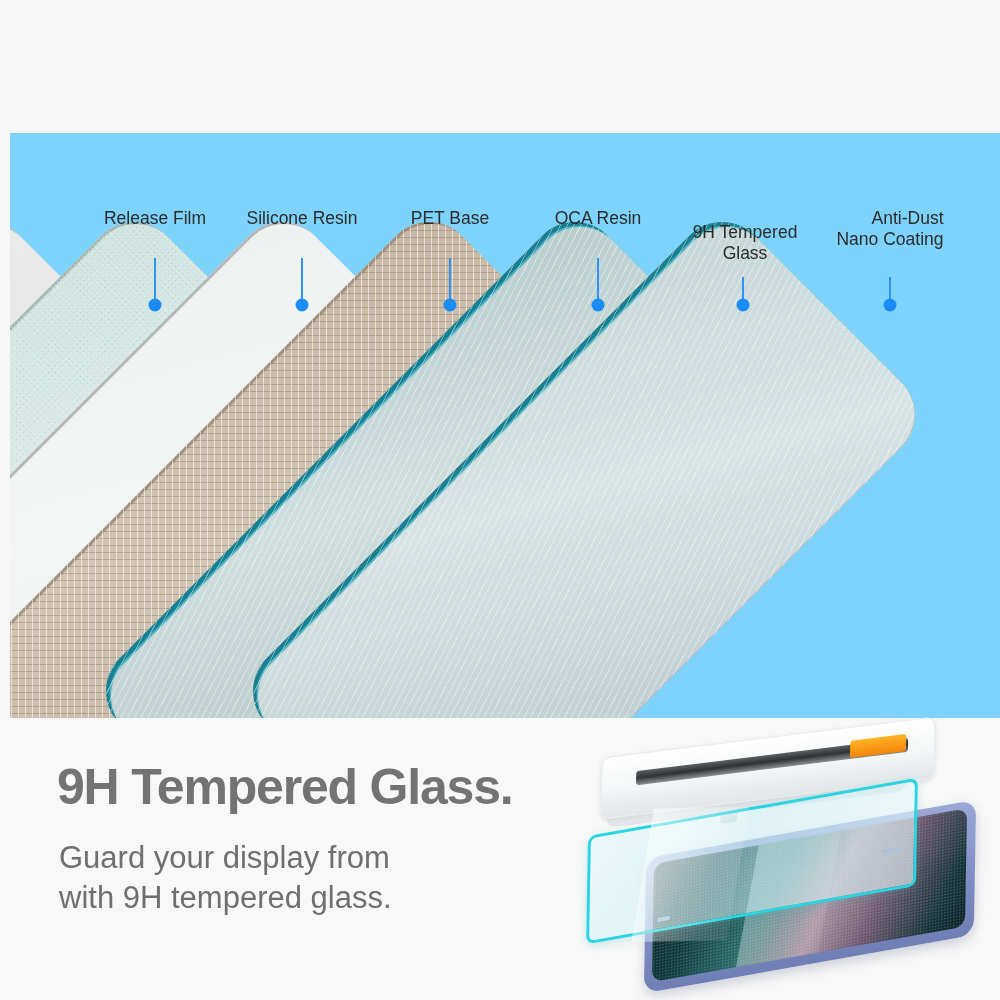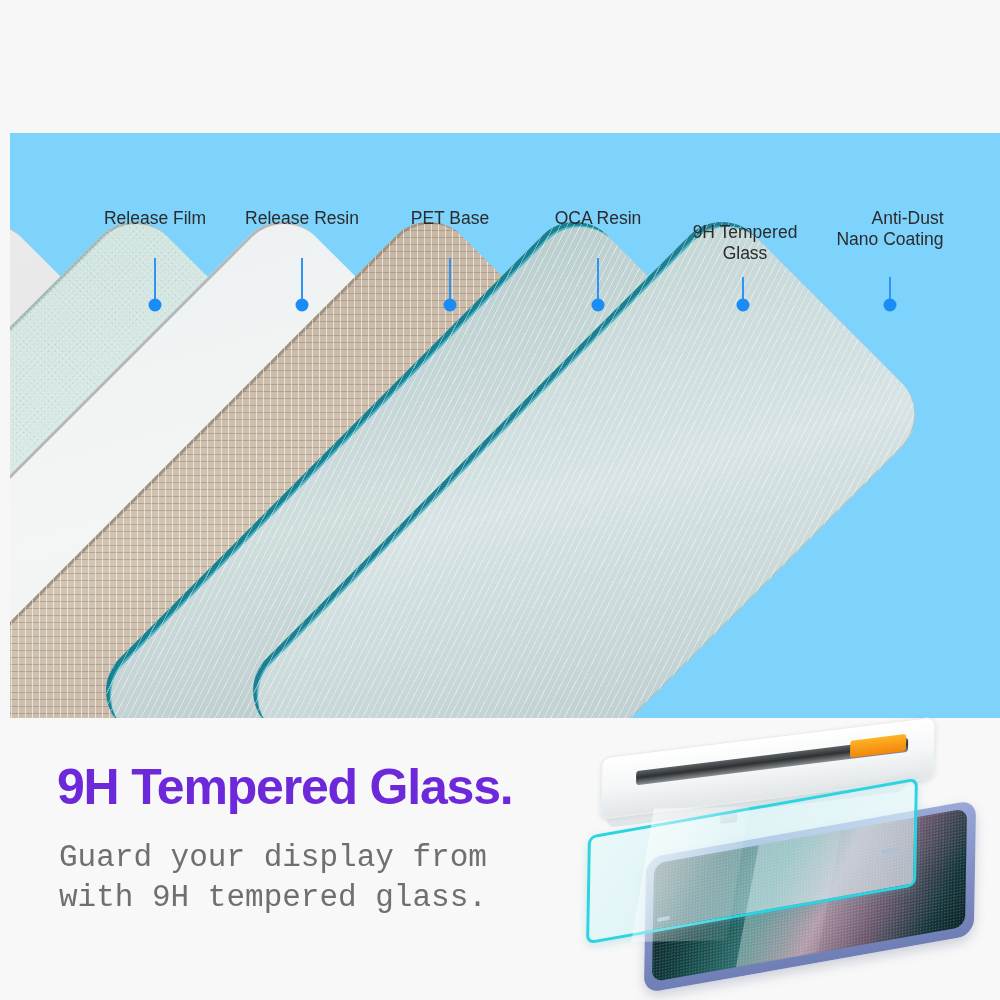"Release Resin" div.lbl { text: Release -> Silicone }
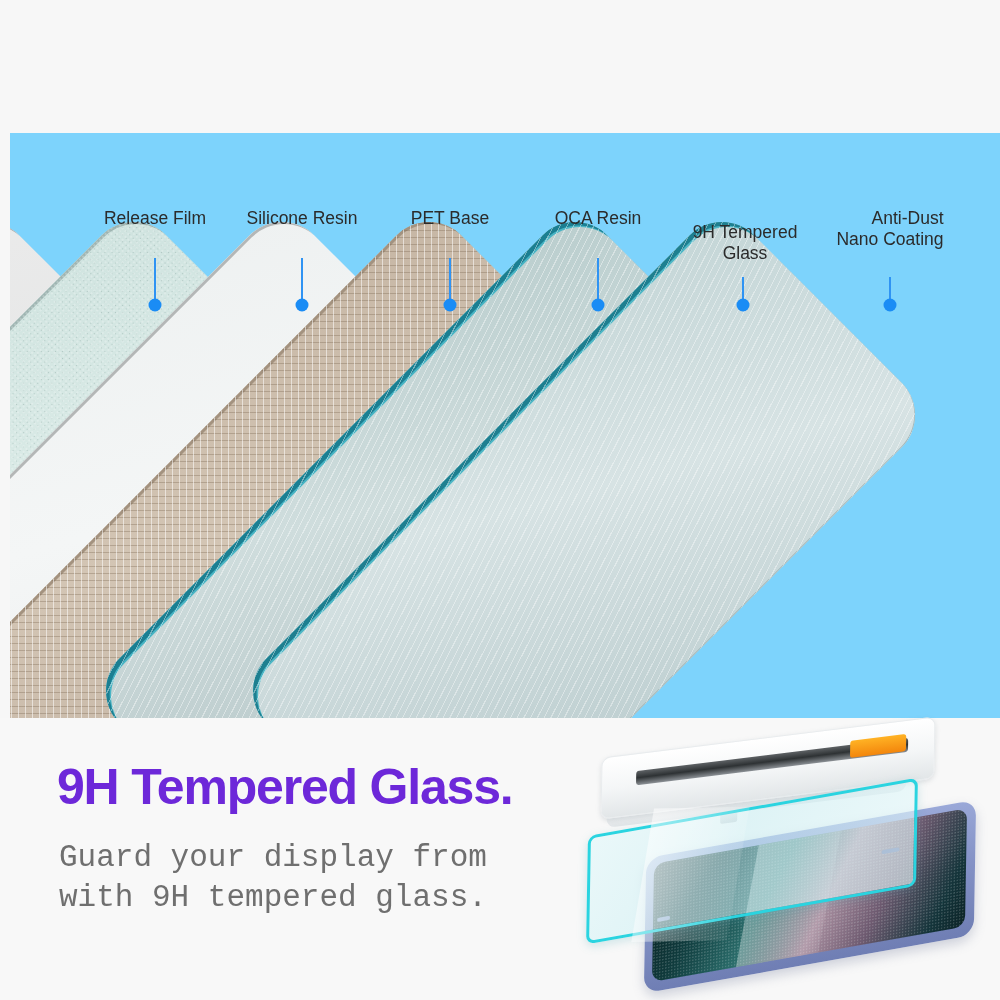"9H Tempered Glass." #headline { color: #6d28d9 -> #737373 }
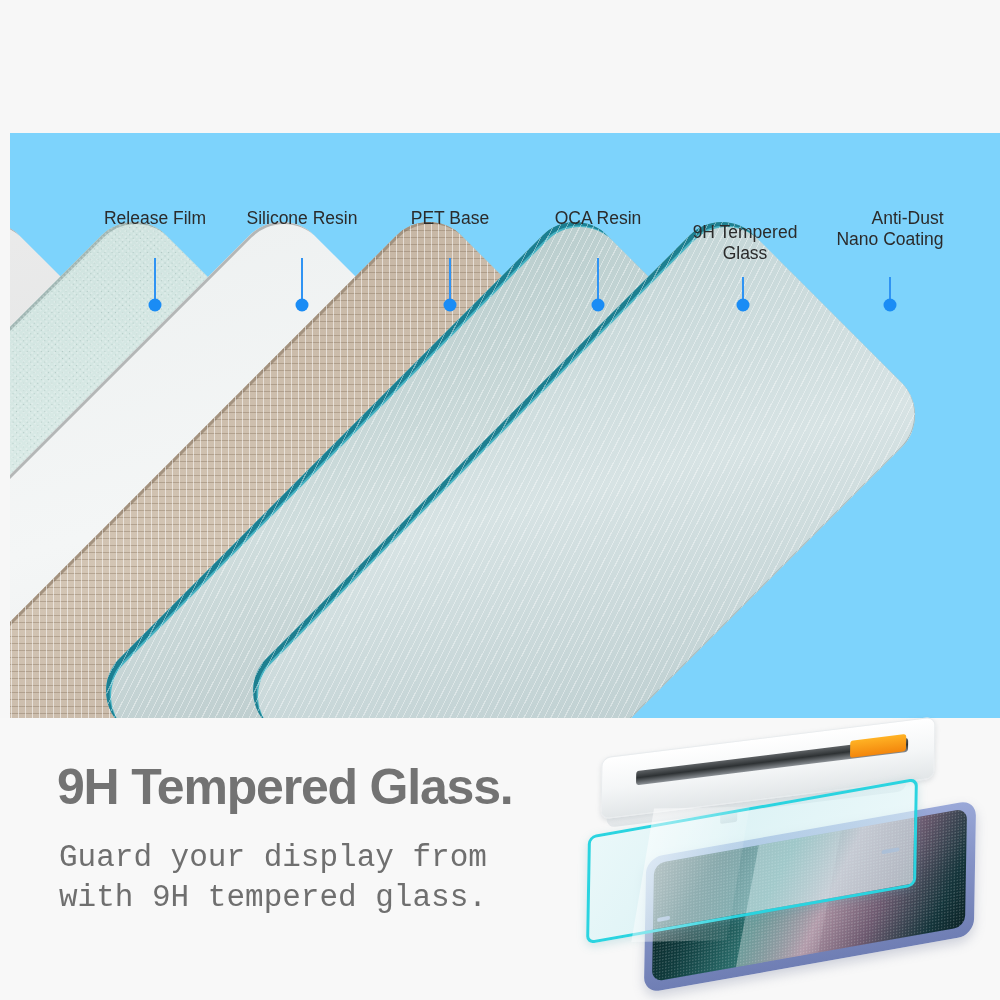"Guard your display from" #subcopy { font-family: Liberation Mono, monospace -> none }
